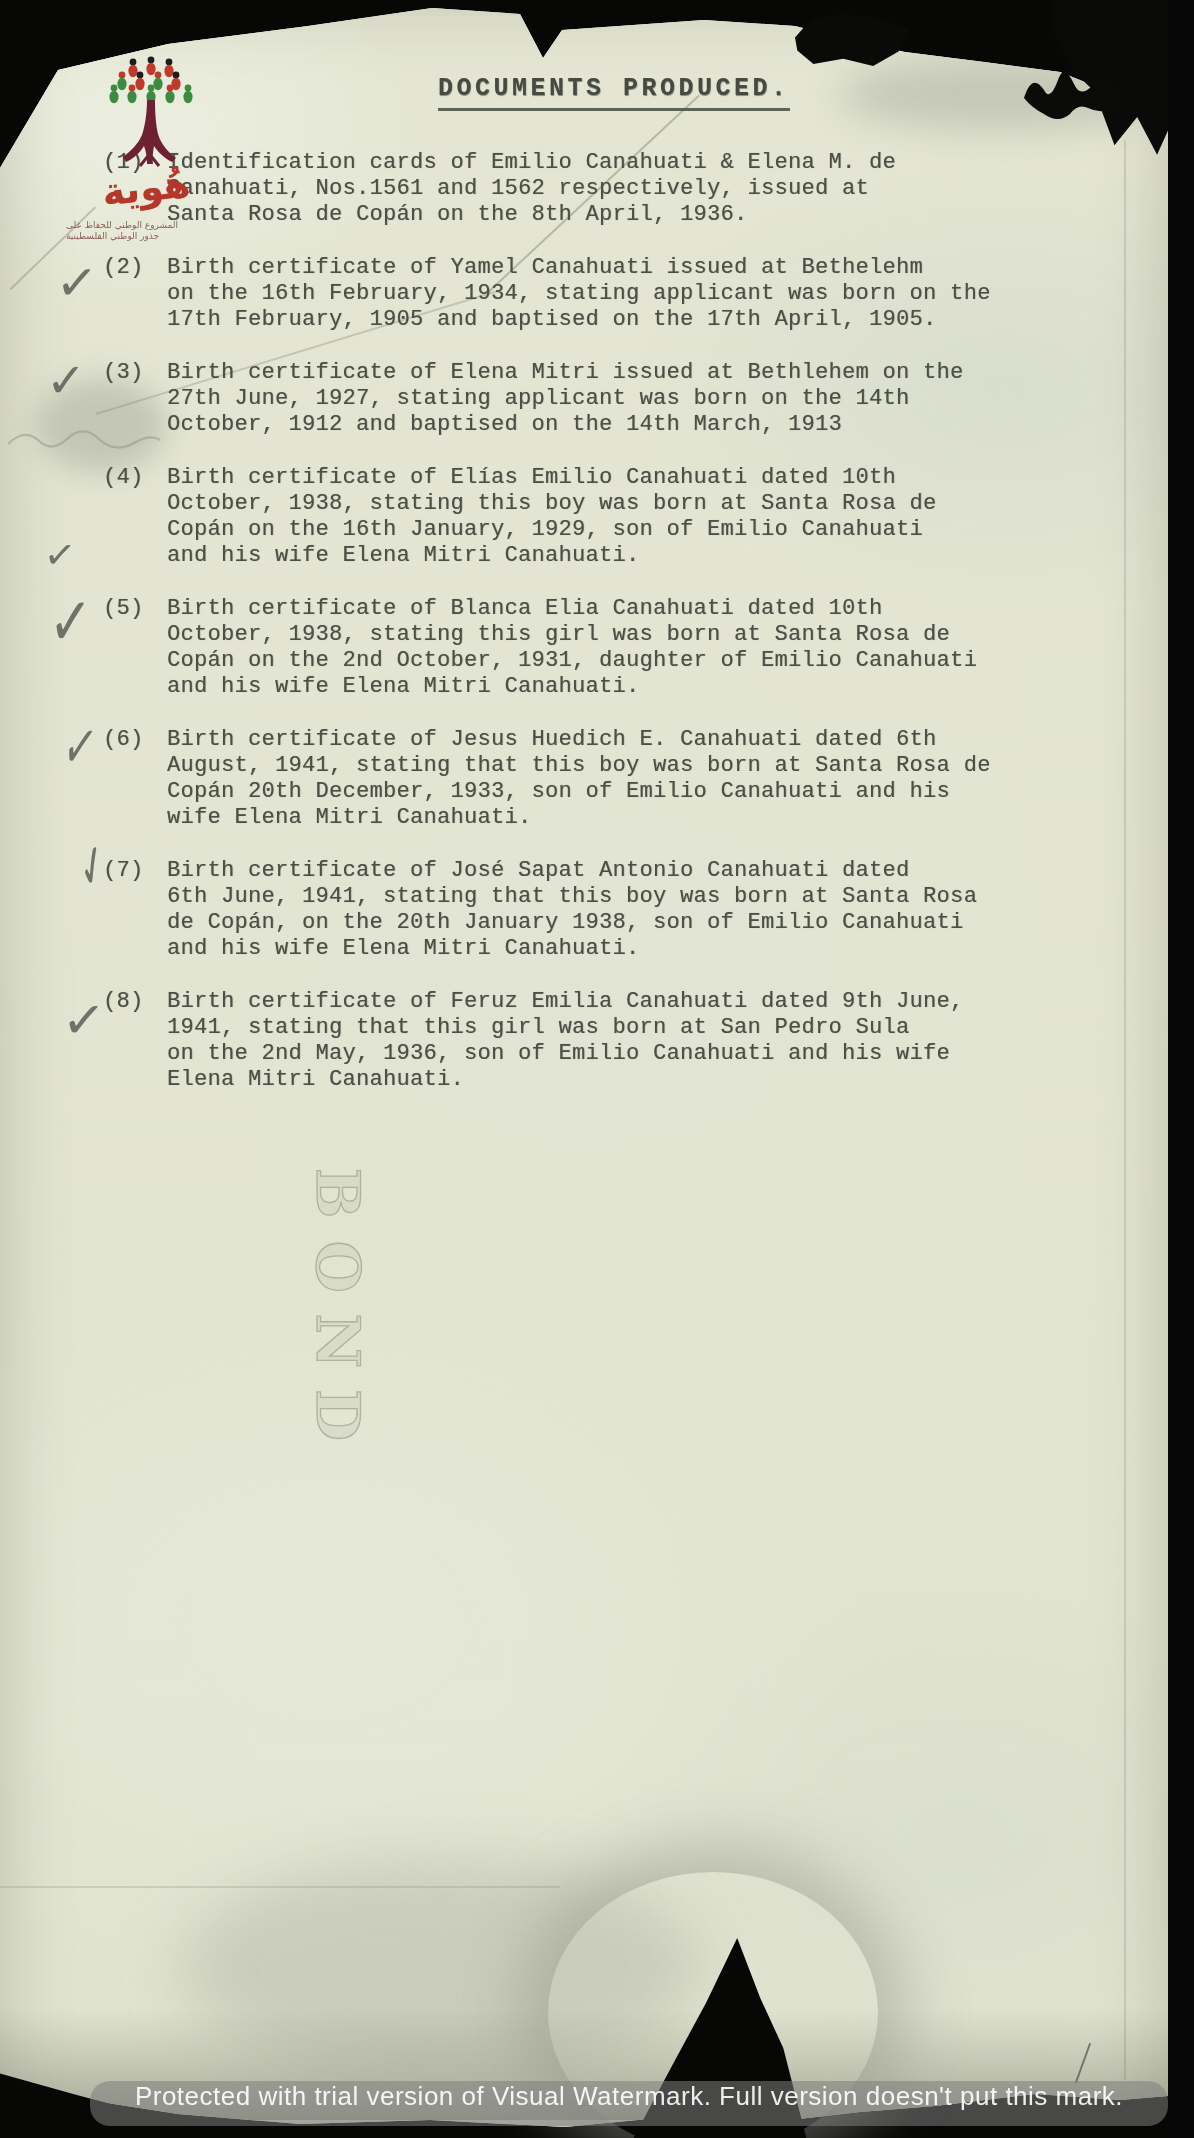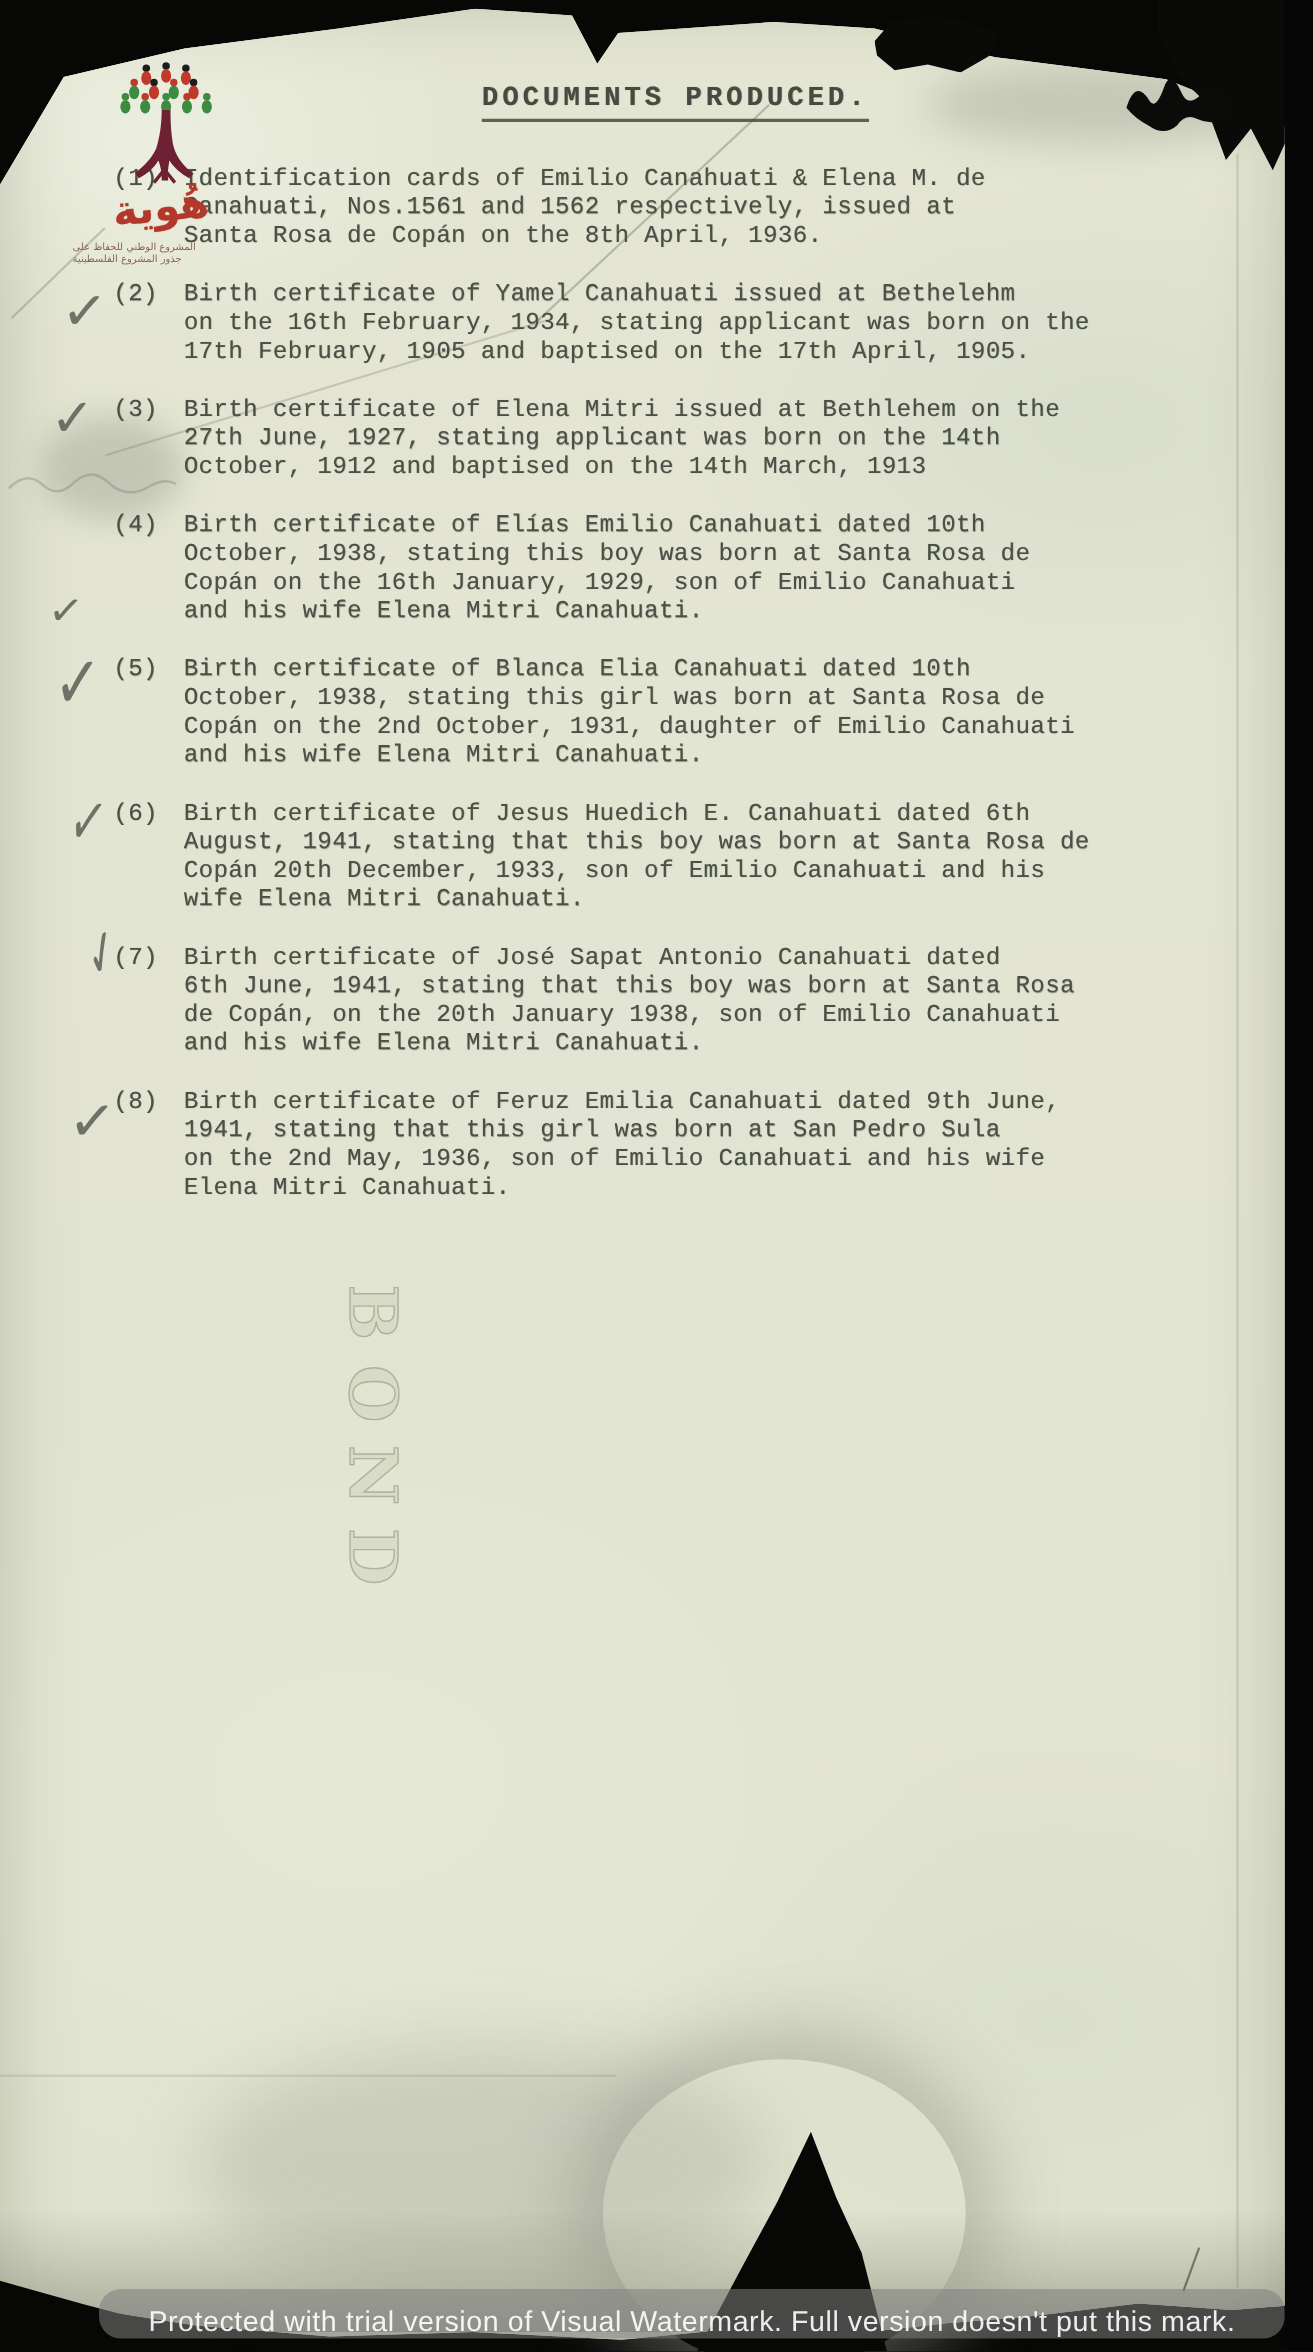"جذور المشروع الفلسطينية" div { text: المشروع -> الوطني }
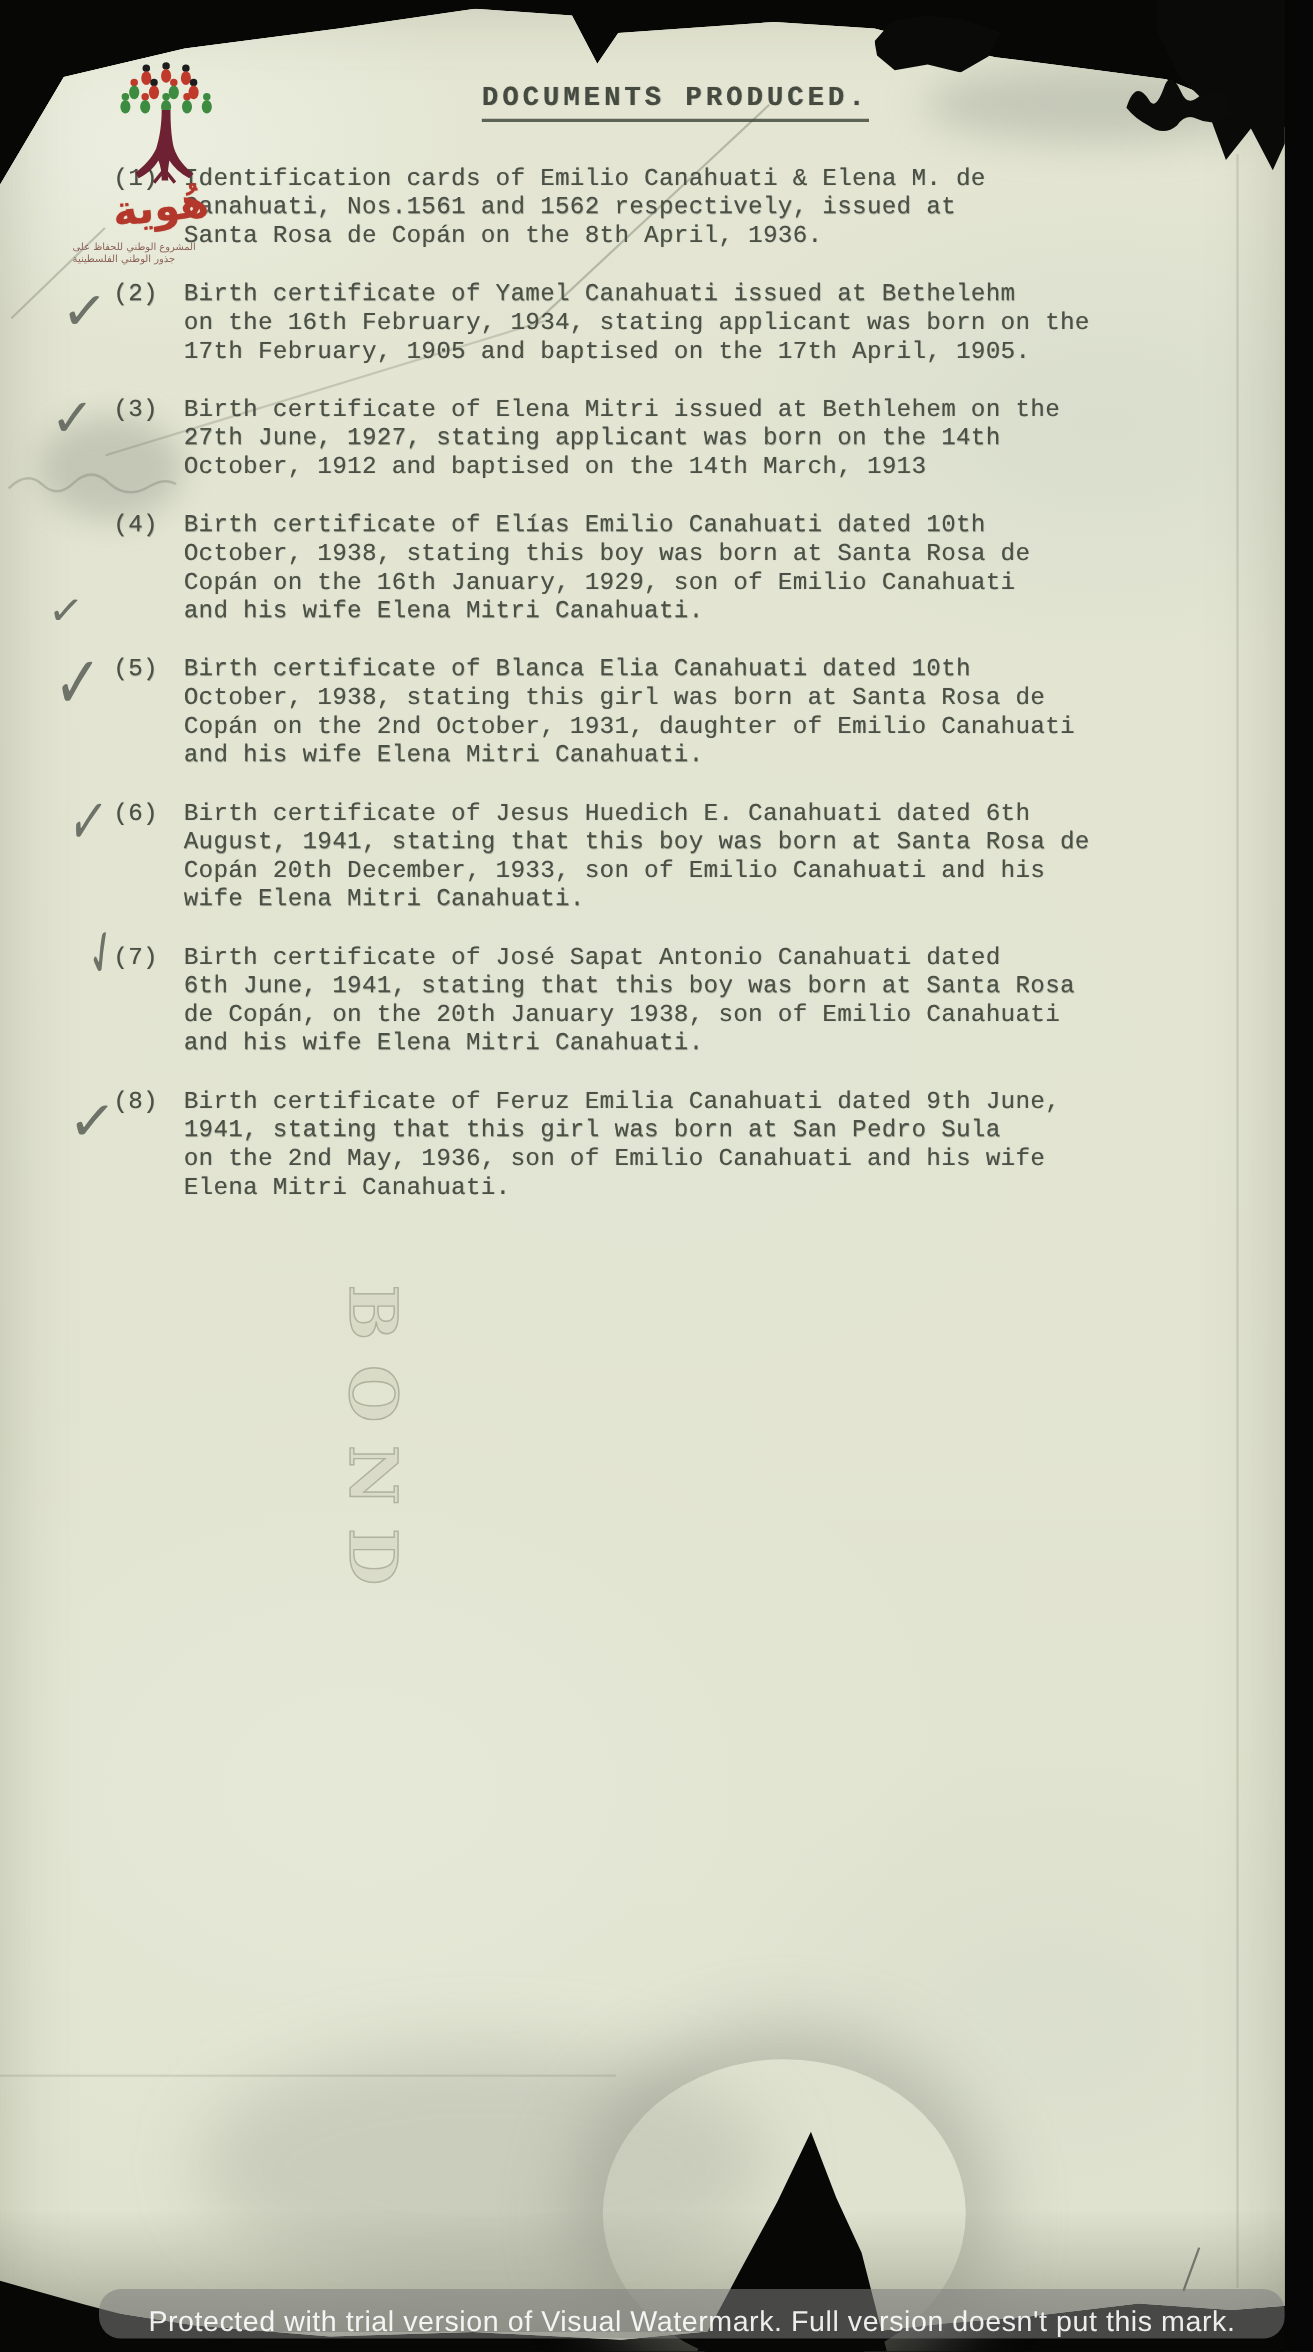"Protected with trial version of" .wmbar { align-items: flex-end -> flex-start }
